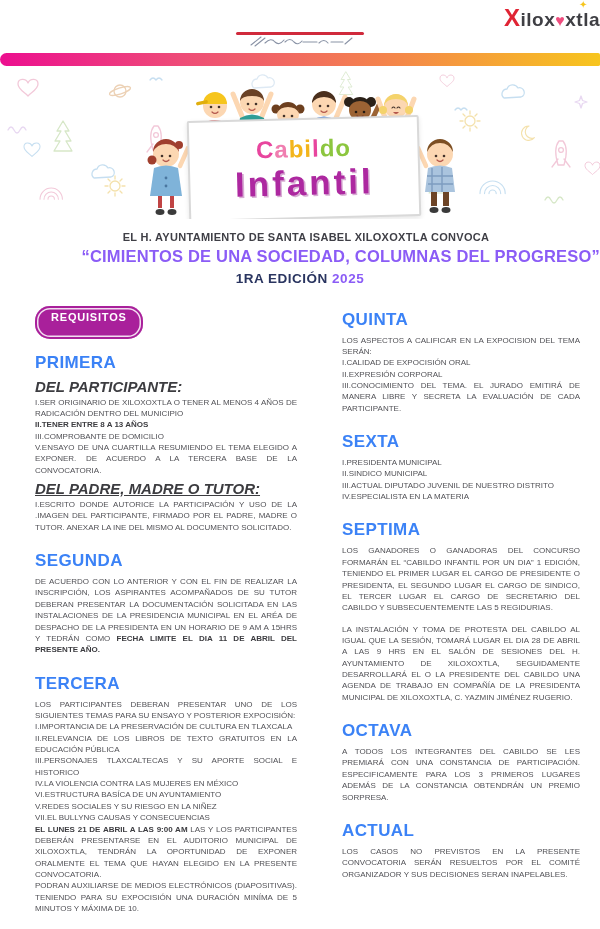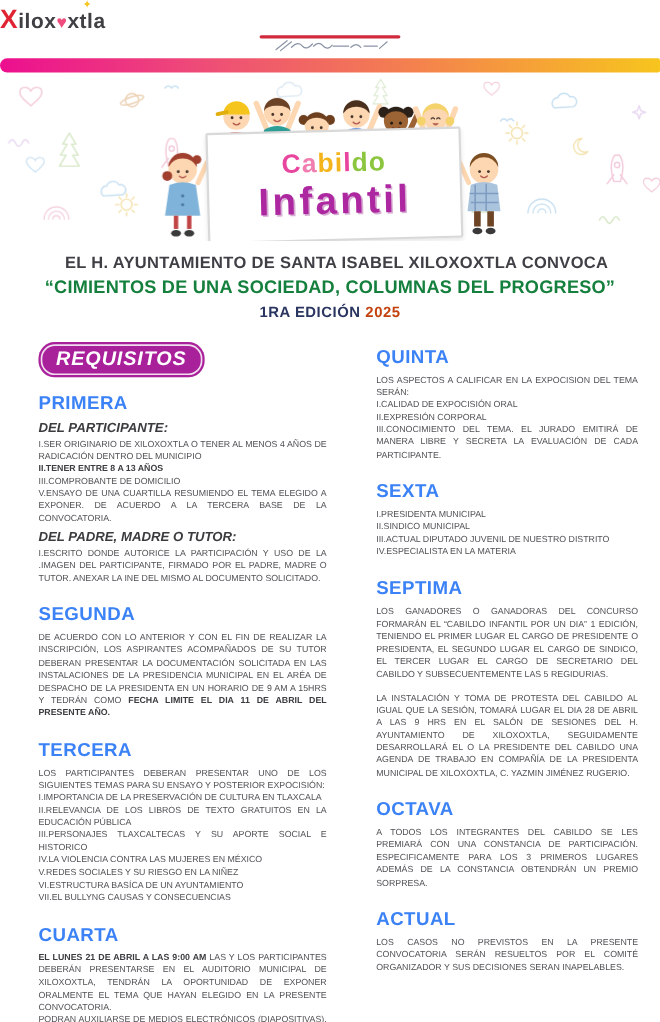"Xilox♥xtla" .logo-block { text-align: left -> right }
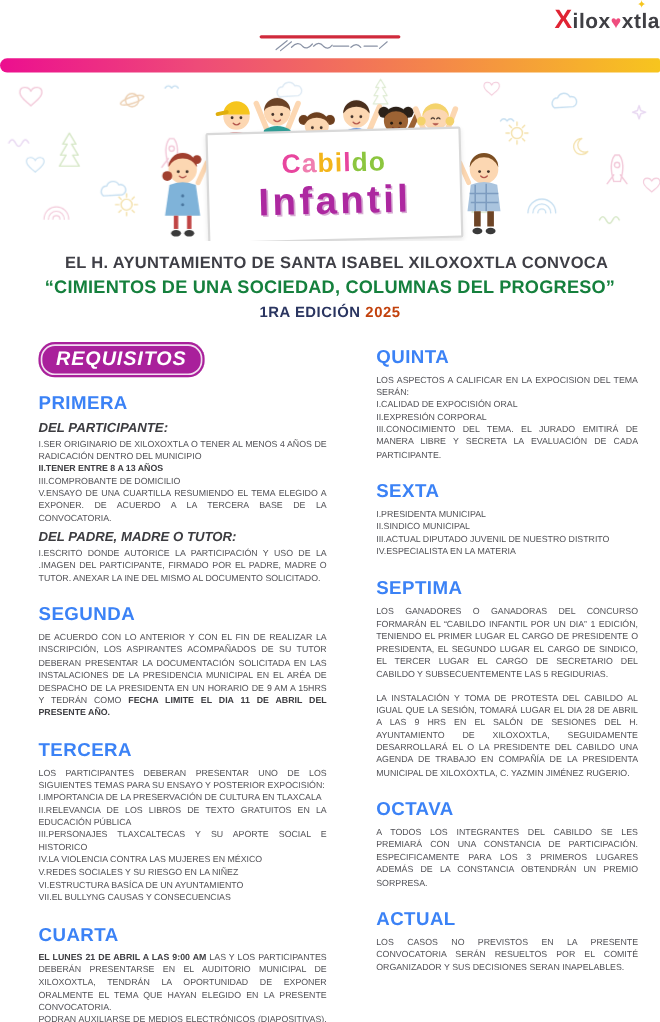"EL H. AYUNTAMIENTO DE SANTA" .convoca { font-size: 15px -> 11px }
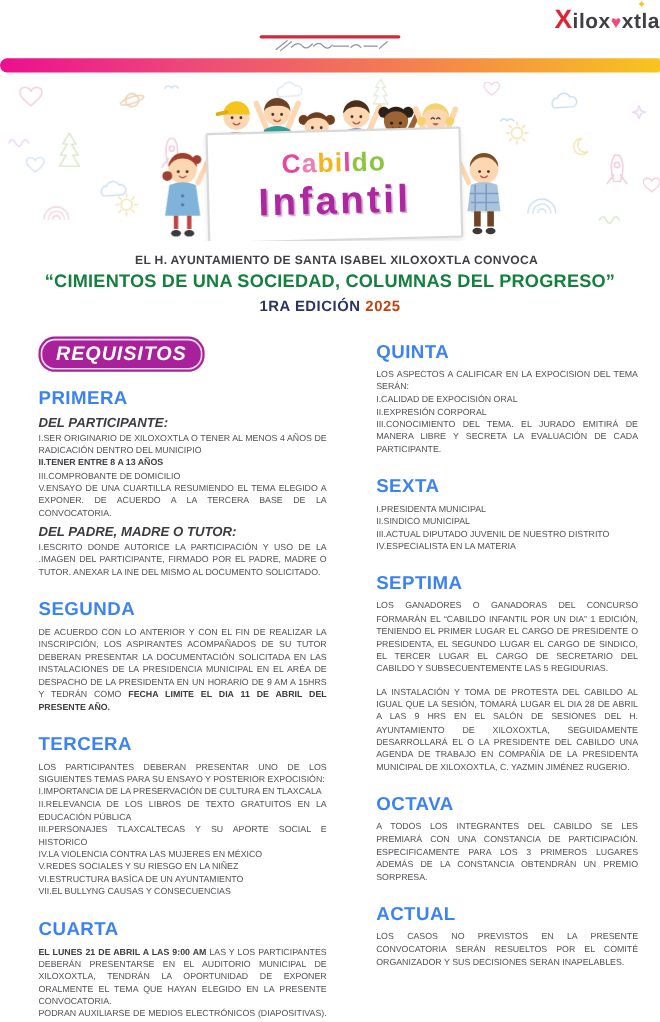"“CIMIENTOS DE UNA SOCIEDAD, COLUMNAS" .theme-title { color: #15803d -> #8b5cf6; text-align: center -> right }
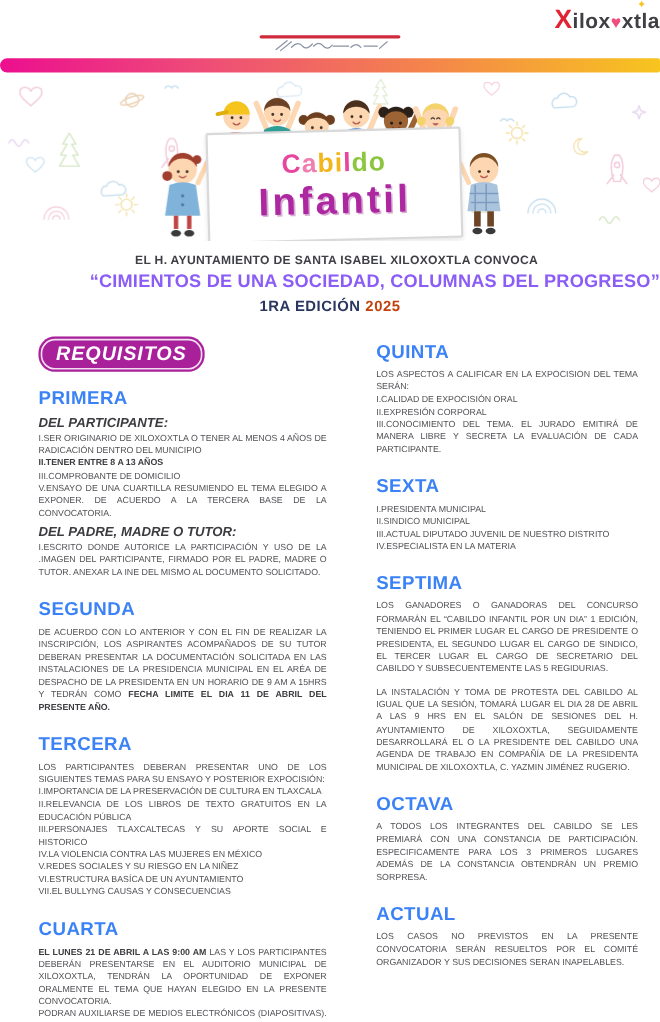"2025" .year { color: #c2410c -> #8b5cf6 }
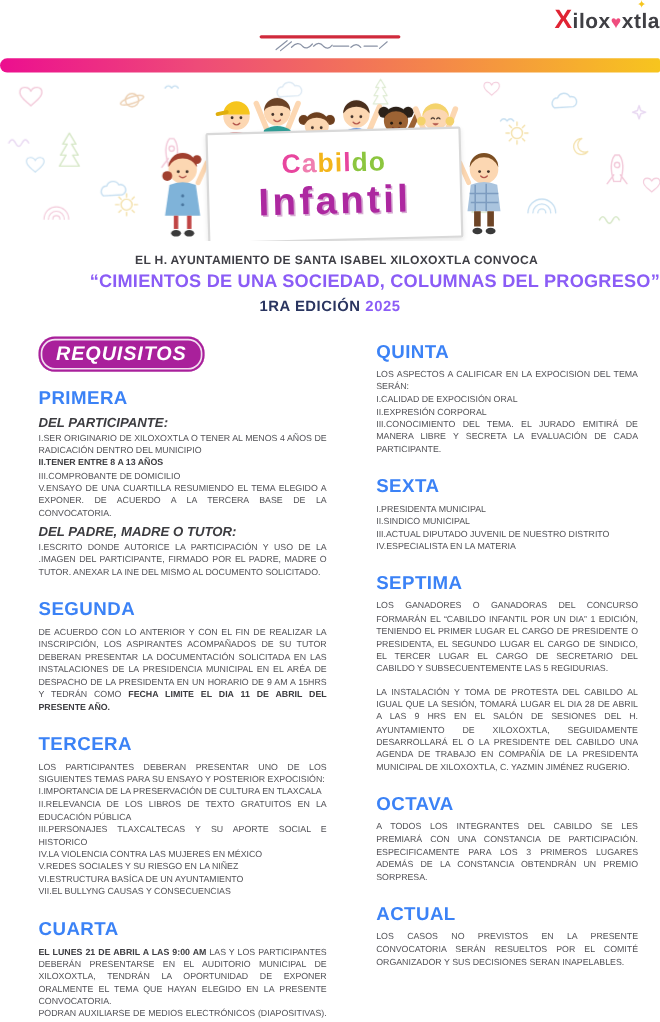"REQUISITOS" .pill { font-size: 18px -> 11px; font-style: italic -> none; padding: 5px 16px 6px -> 5px 16px 16px }
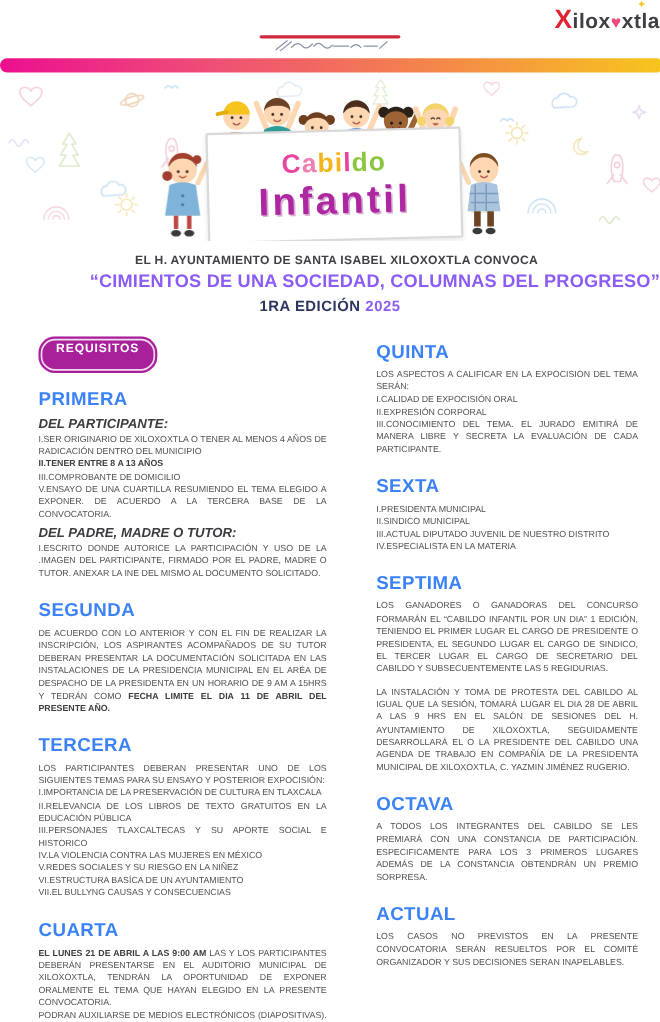"DEL PARTICIPANTE:" .subhead { font-size: 12px -> 15px }
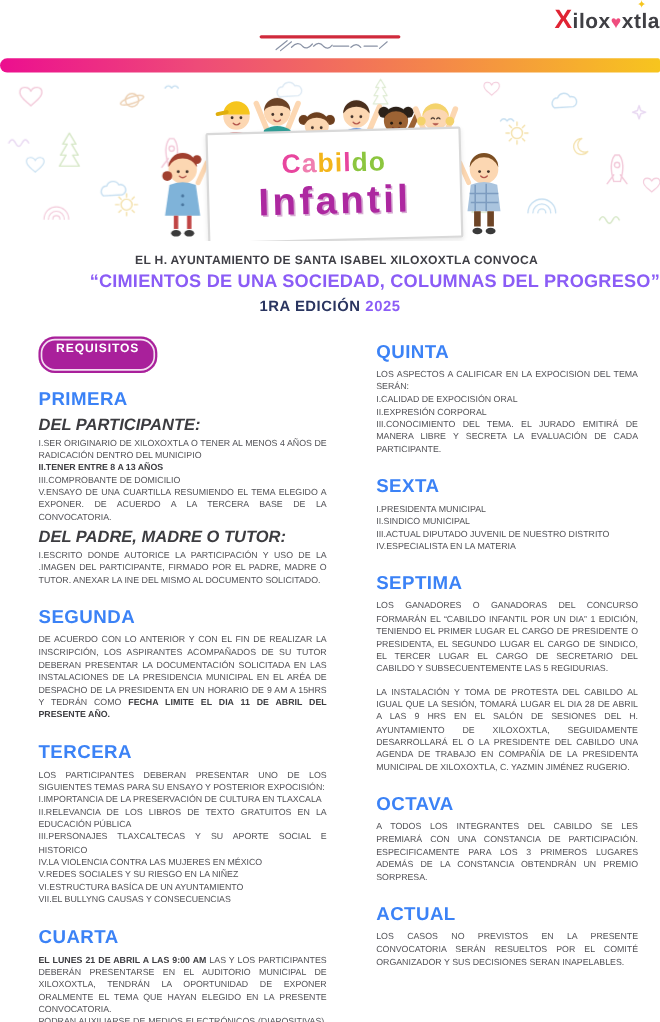"DEL PADRE, MADRE O TUTOR:" .subhead.mt { text-decoration: none -> underline }
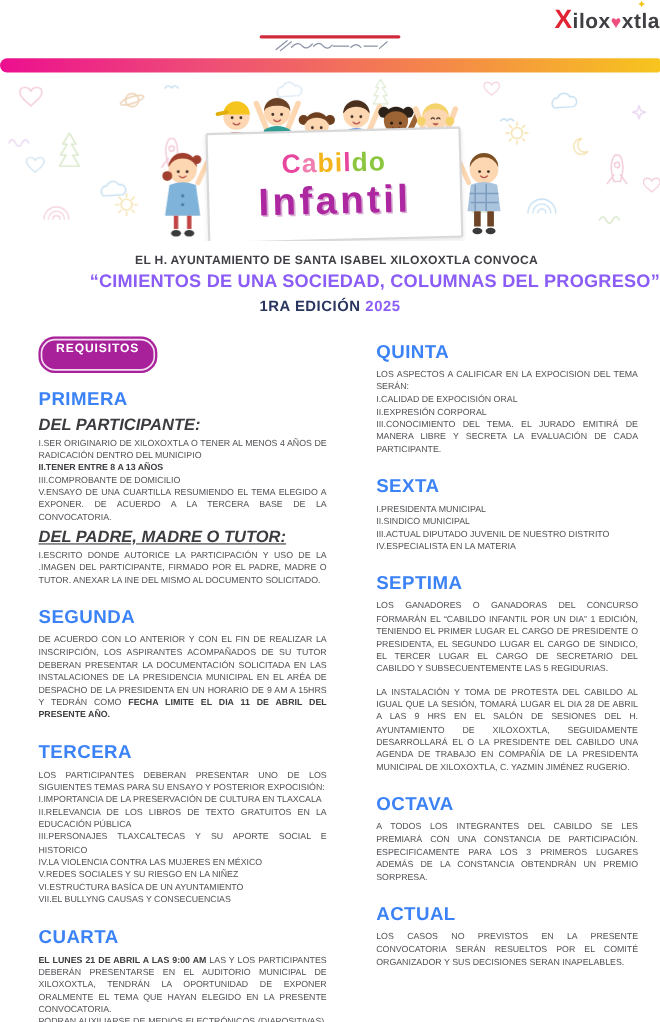"V.REDES SOCIALES Y SU RIESGO" p.item { order: before "VI.ESTRUCTURA BASÍCA DE UN AYUNTAMIENTO" -> after "VI.ESTRUCTURA BASÍCA DE UN AYUNTAMIENTO" }
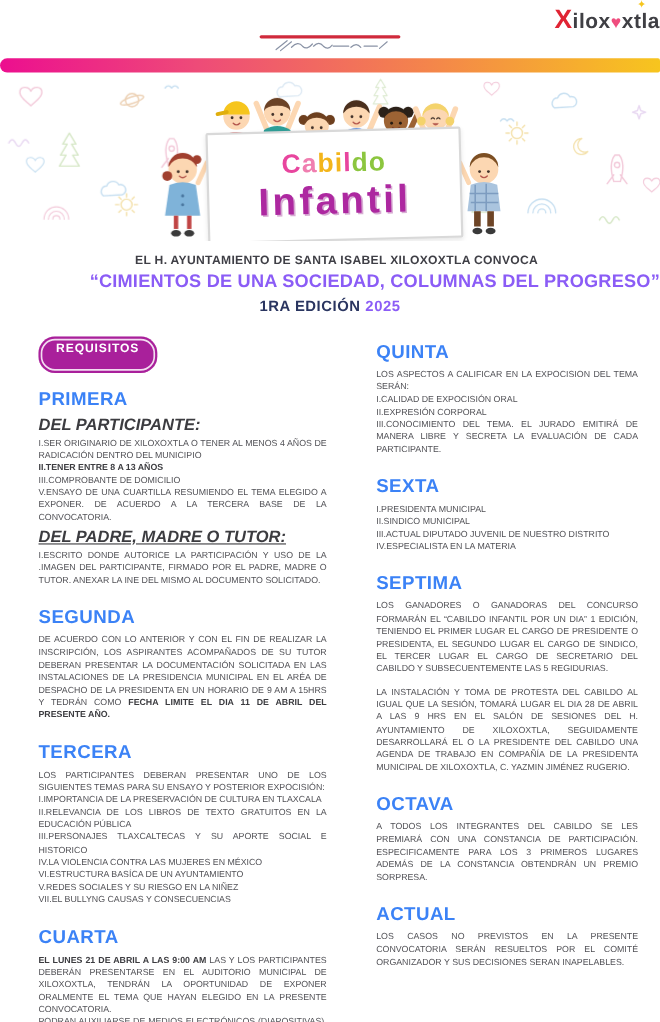"CUARTA" h2 { html: <h2>CUARTA</h2> -> none }
